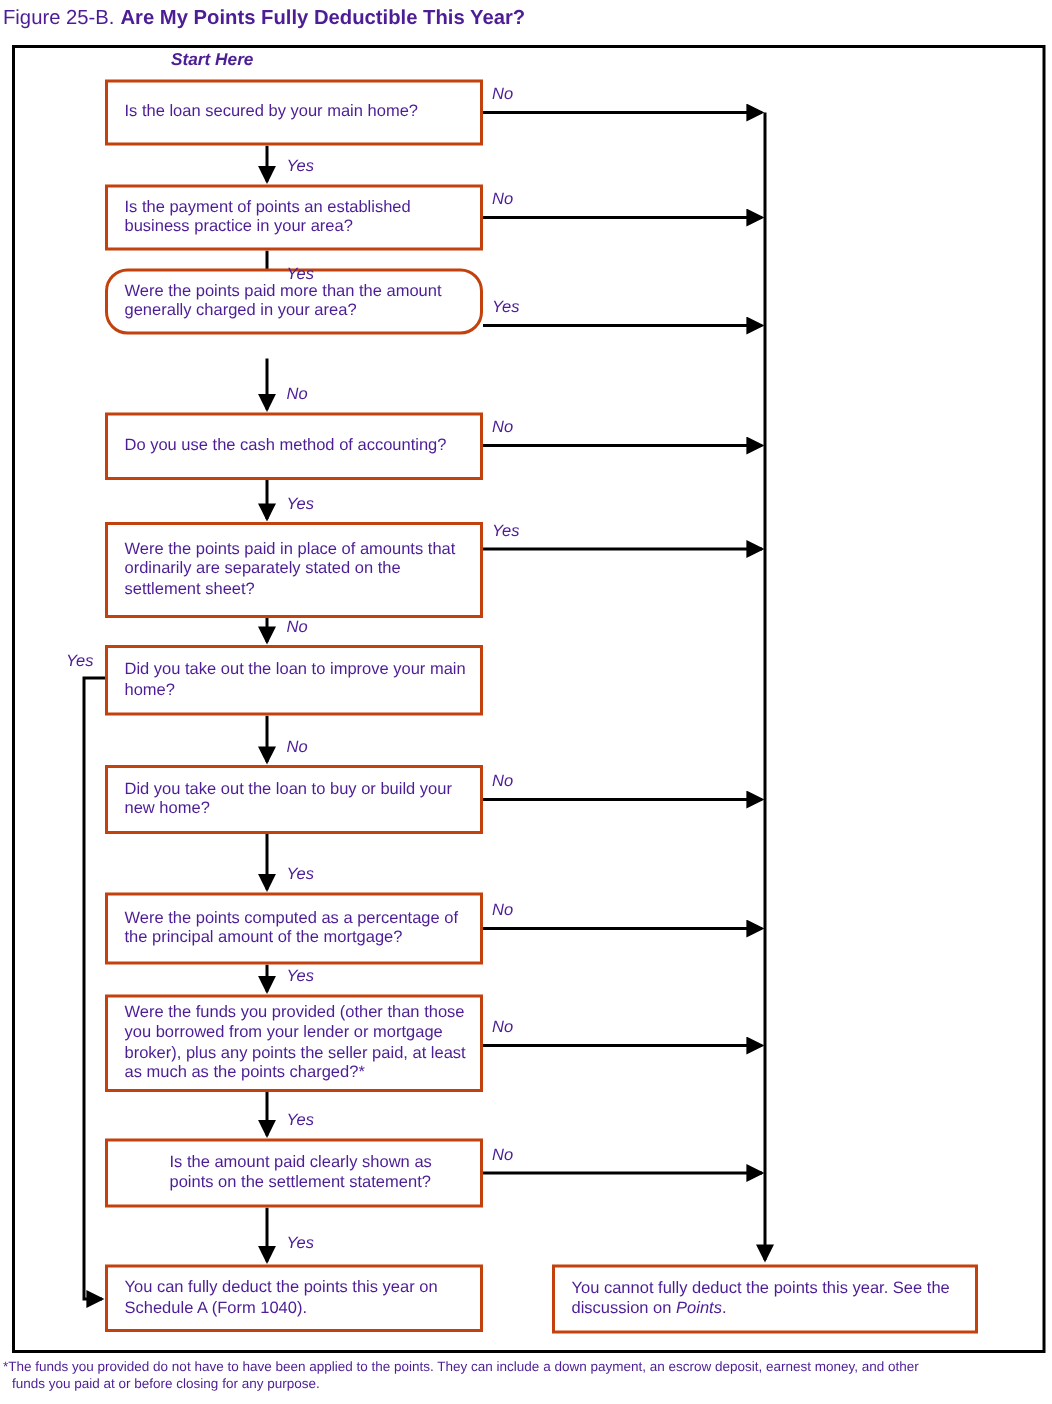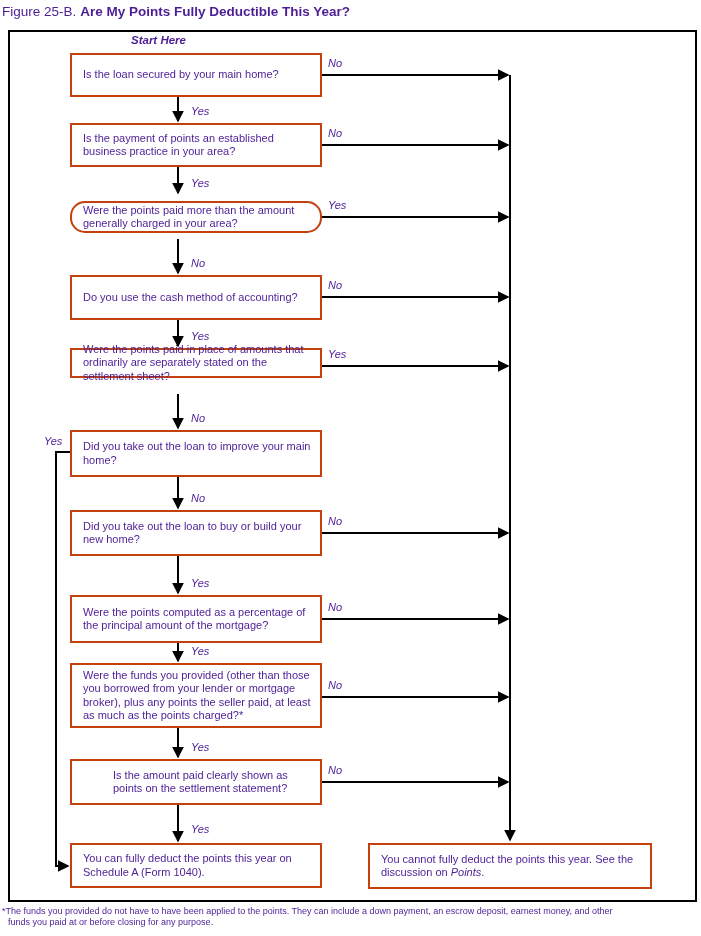"Start Here" .start-label { left: 131px -> 114px }
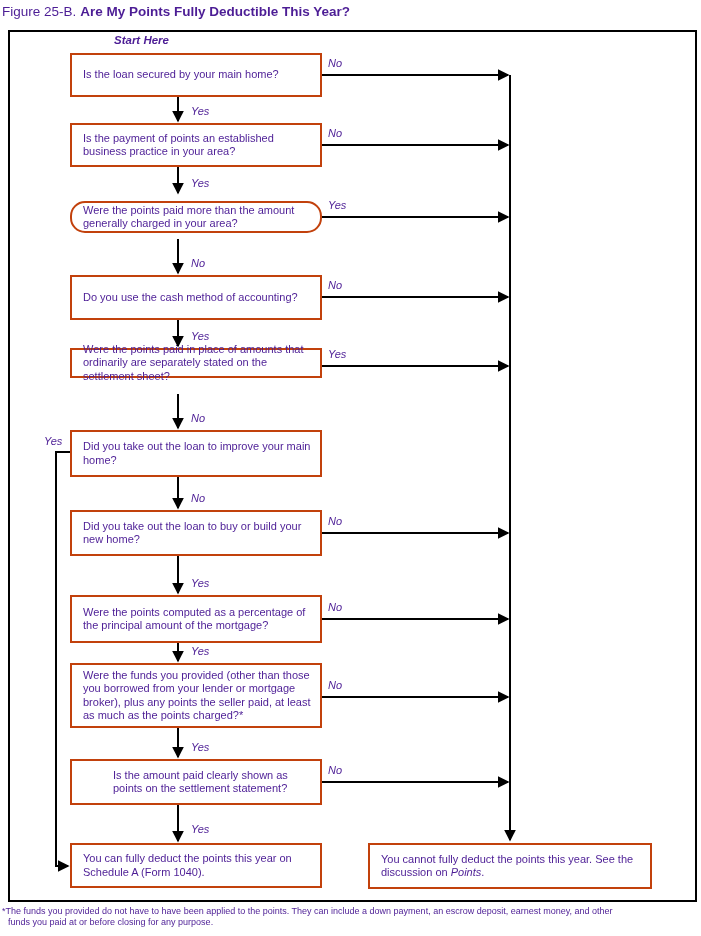"Were the points paid more" .q3 { height: 32px -> 44px; top: 201px -> 179px }
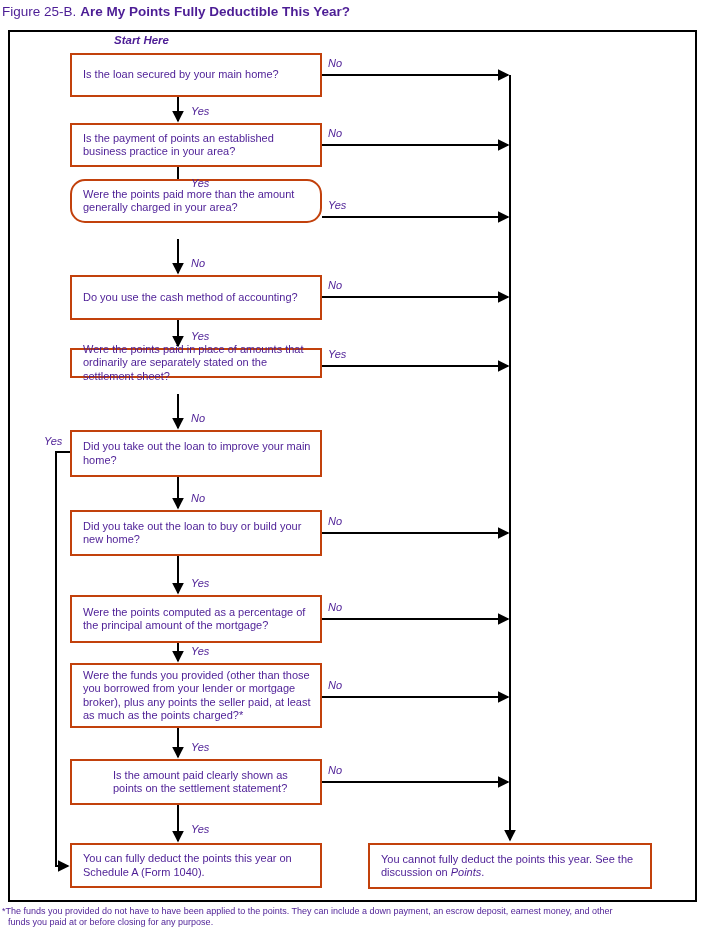"Were the points paid in" .q5 { height: 30px -> 64px }
